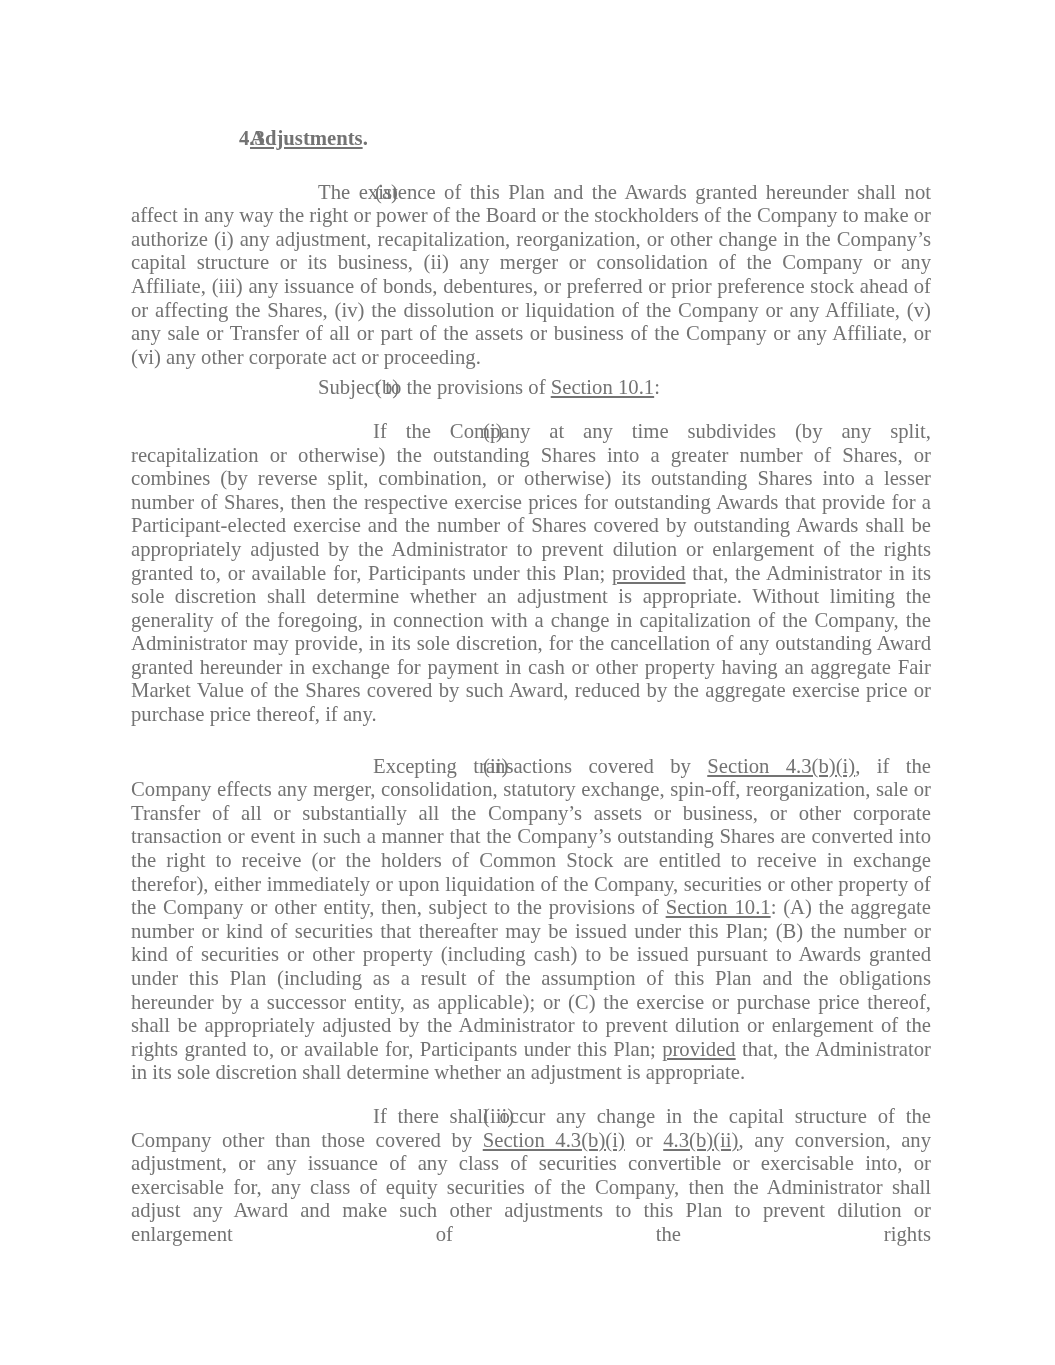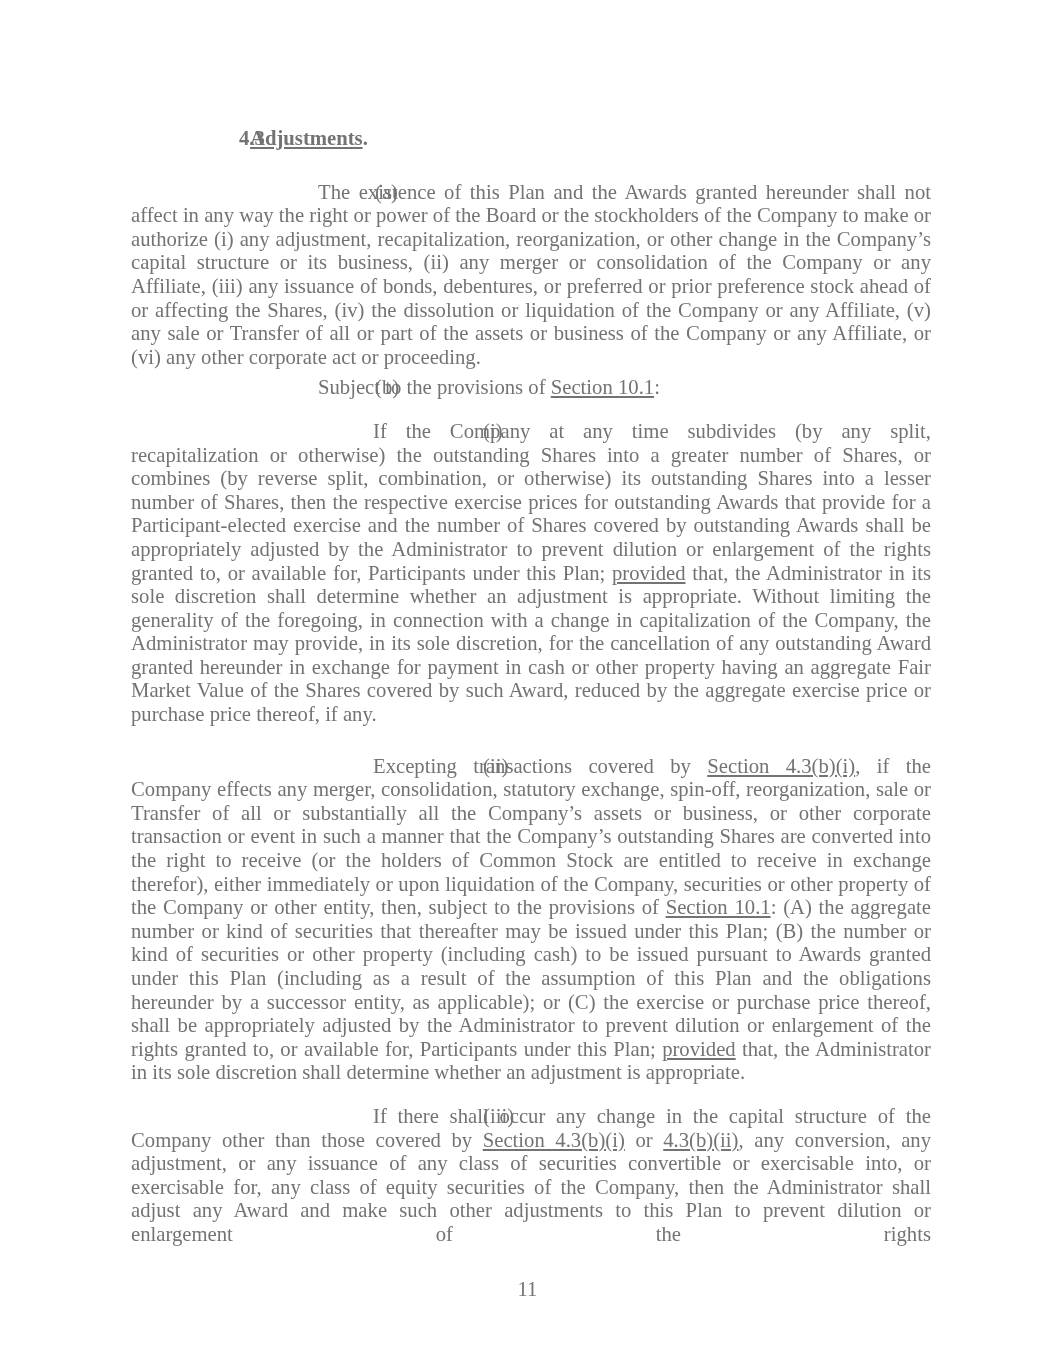"11" div.footer { html: <div>11</div> -> none }
